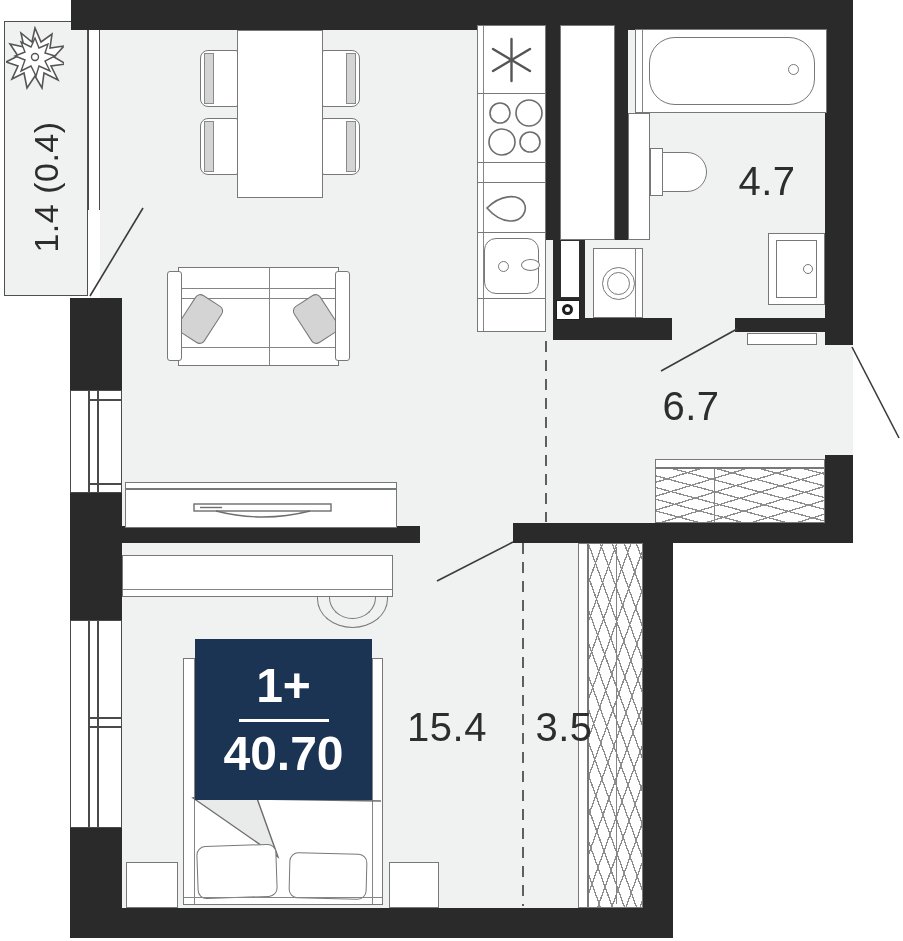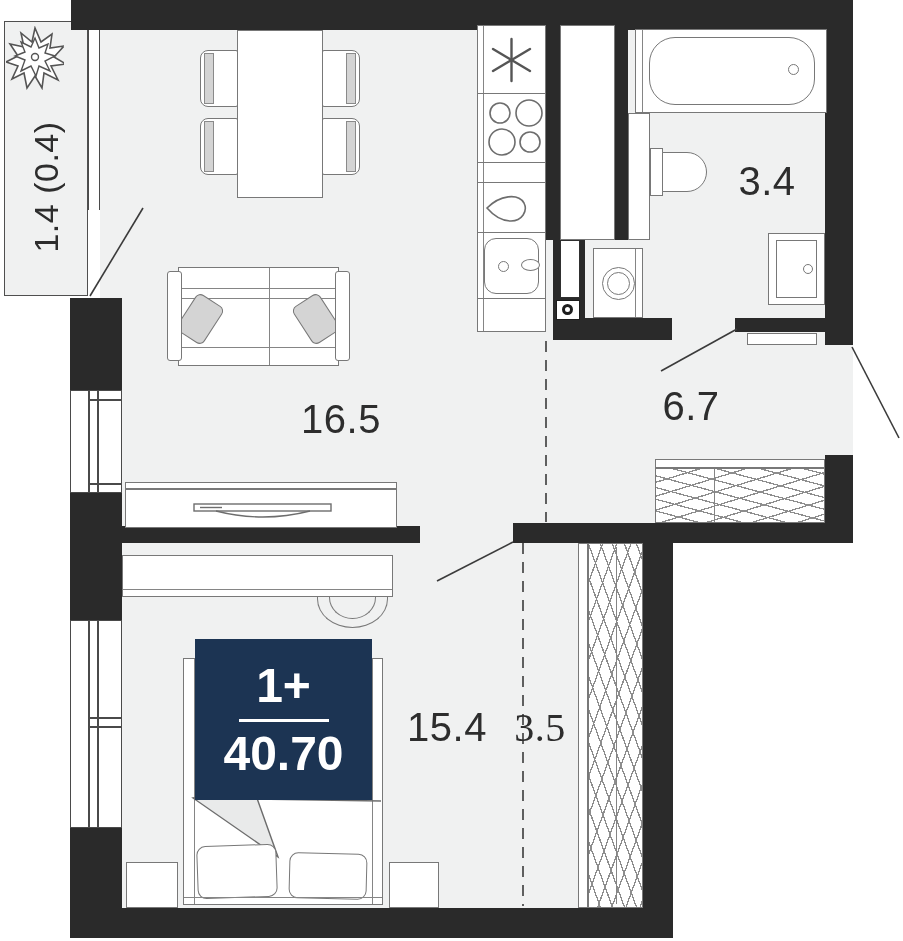"3.4" div.label { text: 3.4 -> 4.7 }
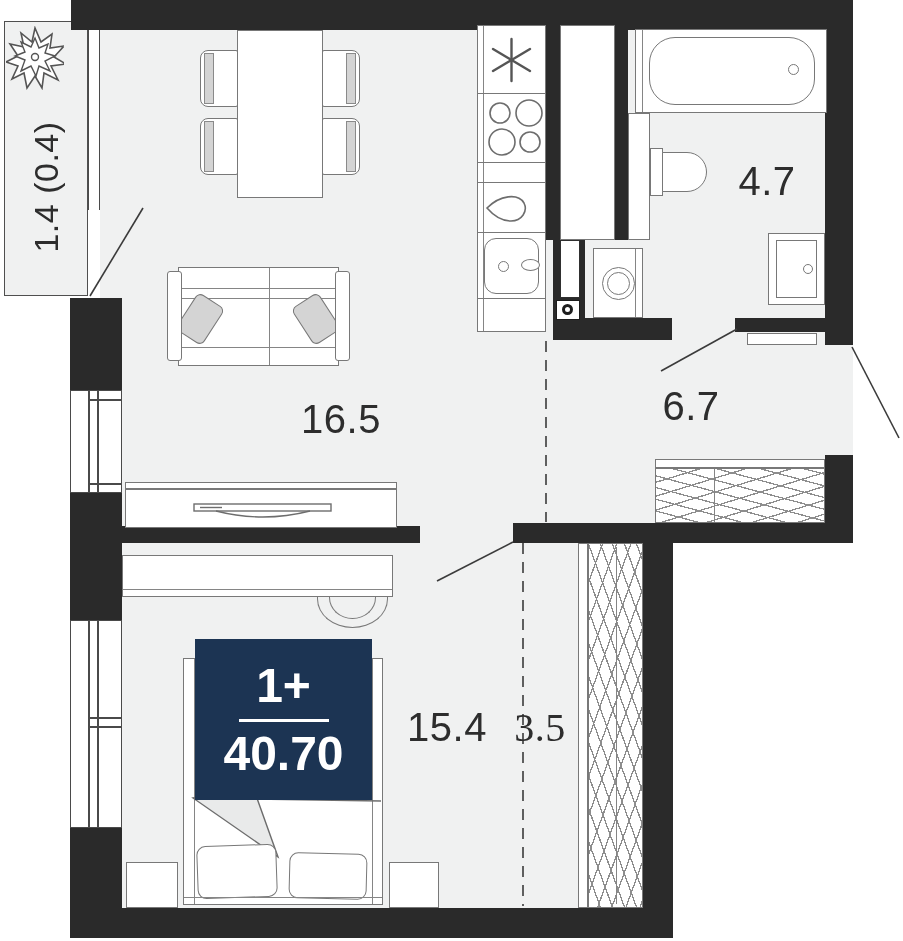"16.5" div.label { html: <div>16.5</div> -> none }
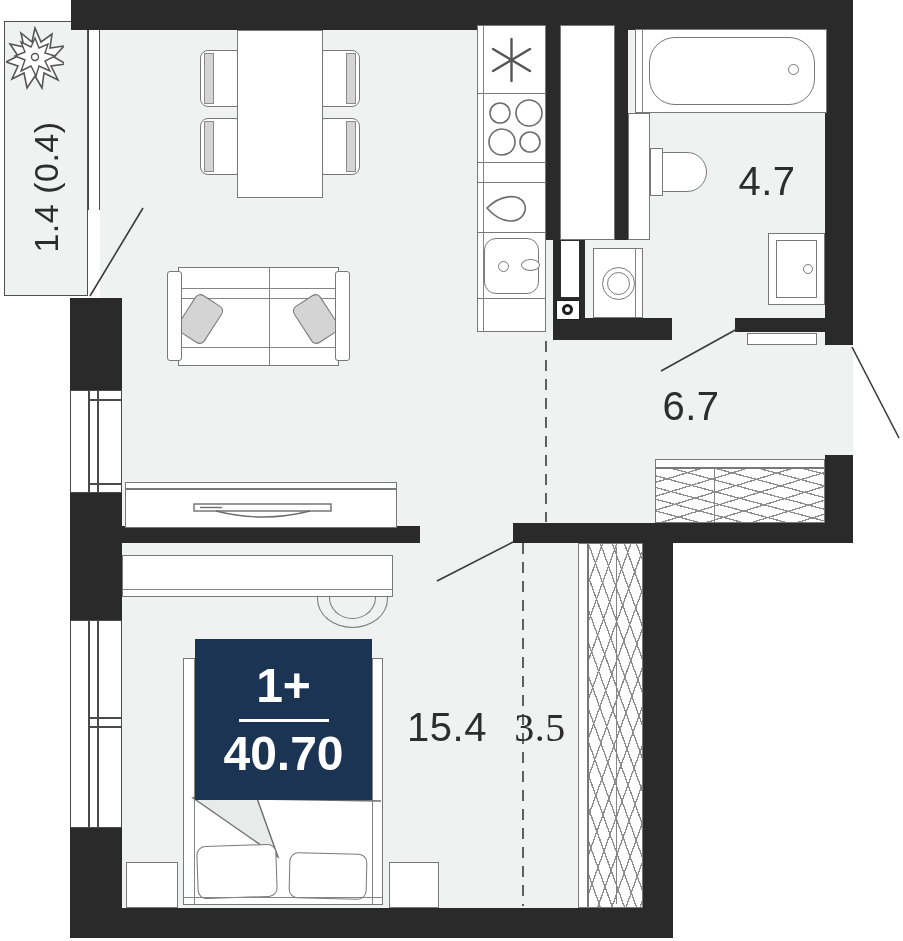"3.5" div.label { font-family: Liberation Serif, serif -> none; left: 540px -> 564px }
